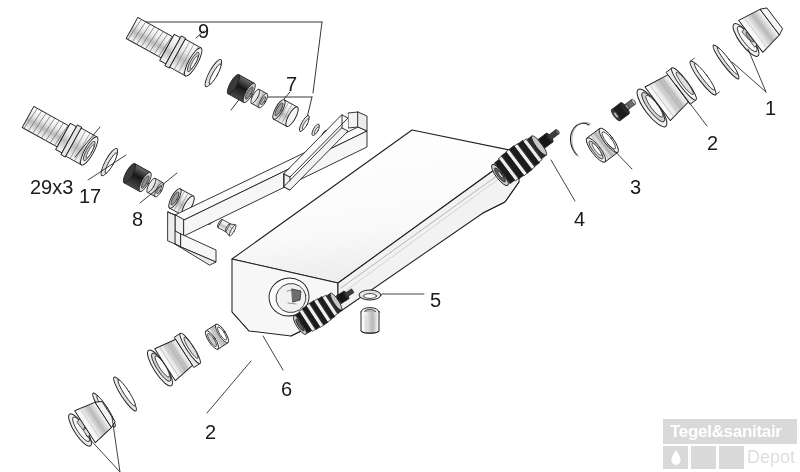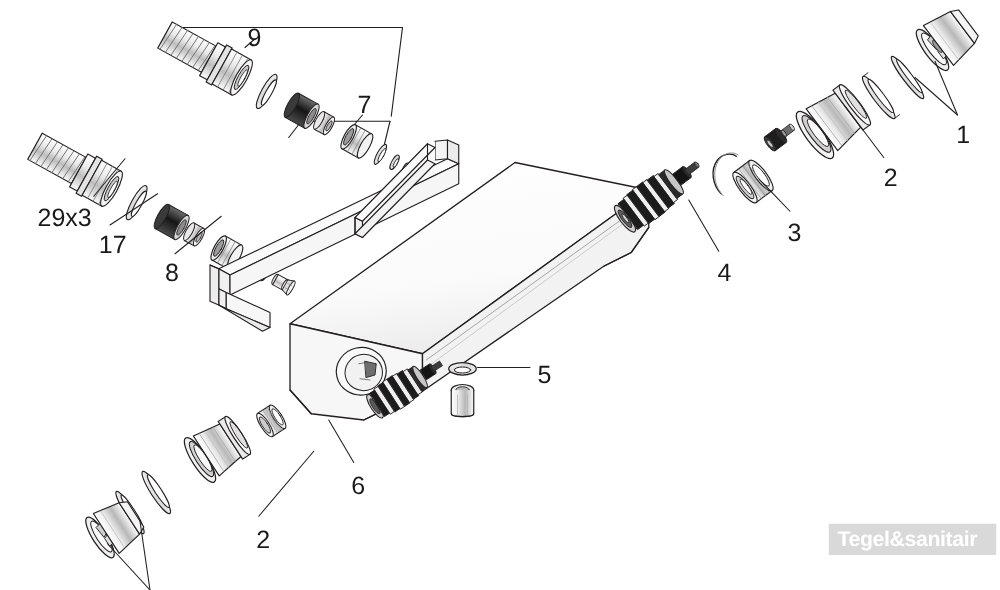"29x3" div.callout { top: 165px -> 177px }
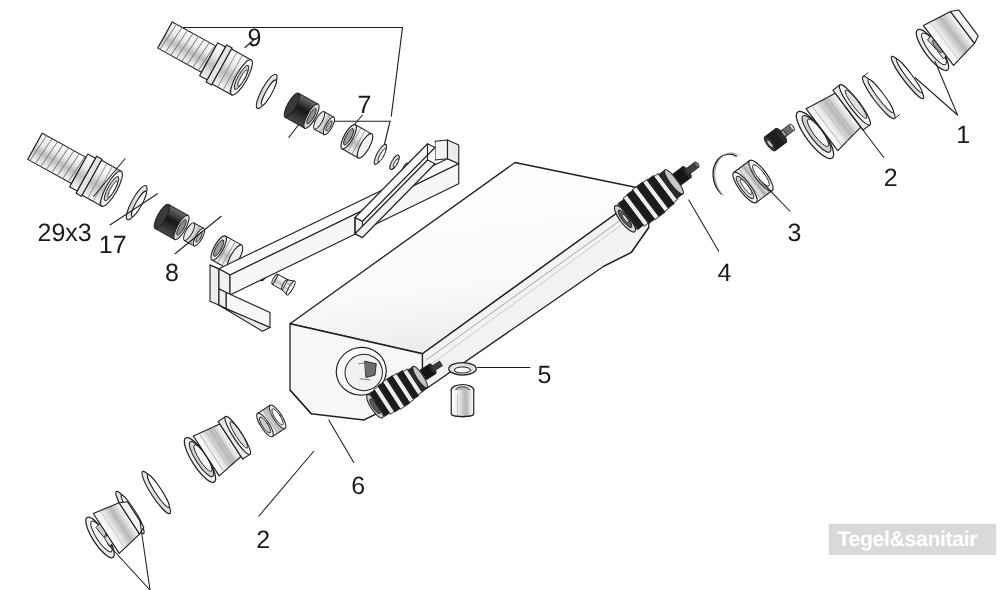"Depot" div.logo-row2 { html: none -> <div> <span></span> <span></span> <span></span> <svg> <path></path> </svg> <span>Depot</span> </div> }
